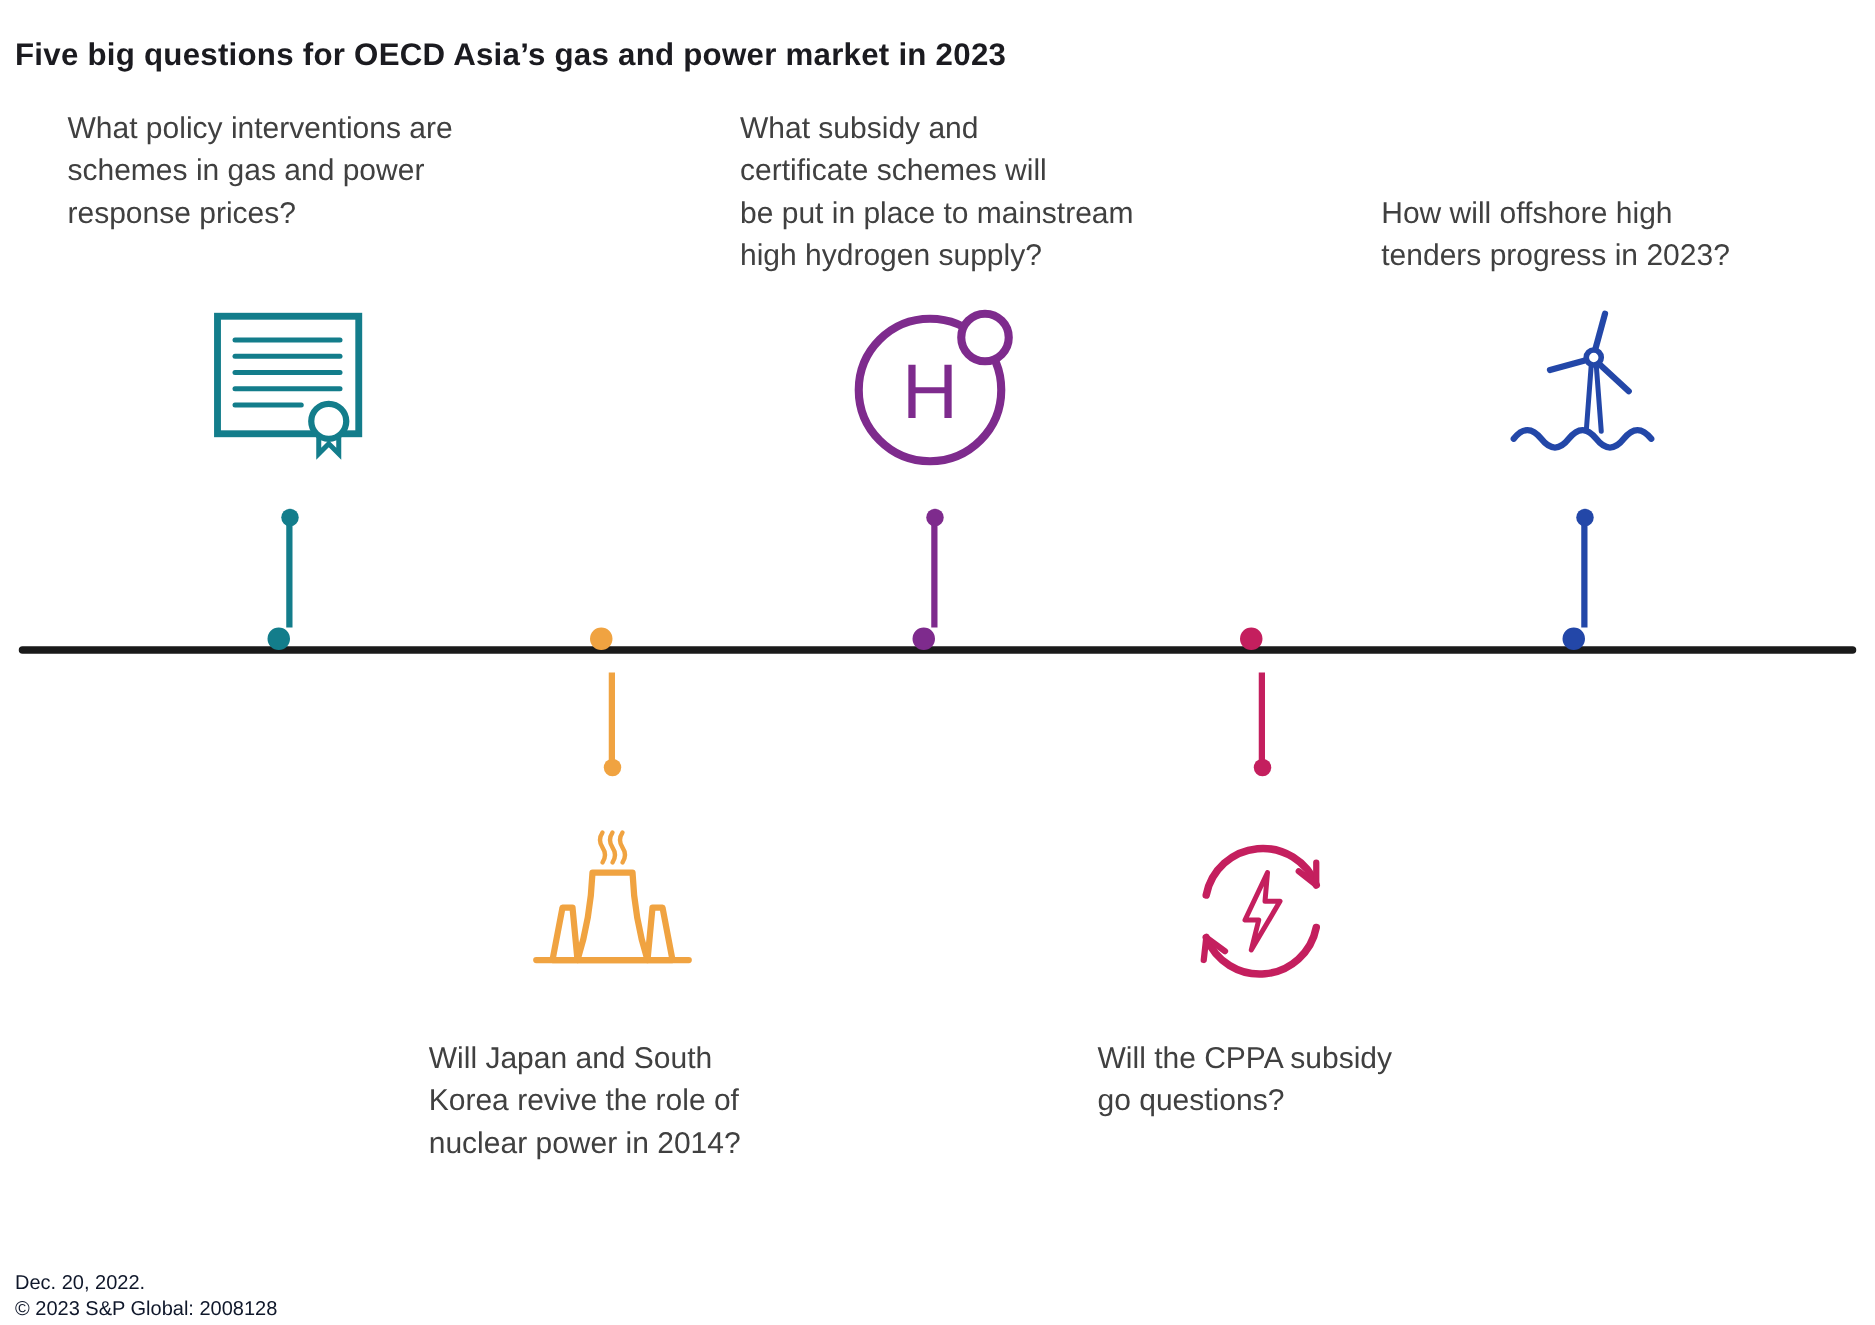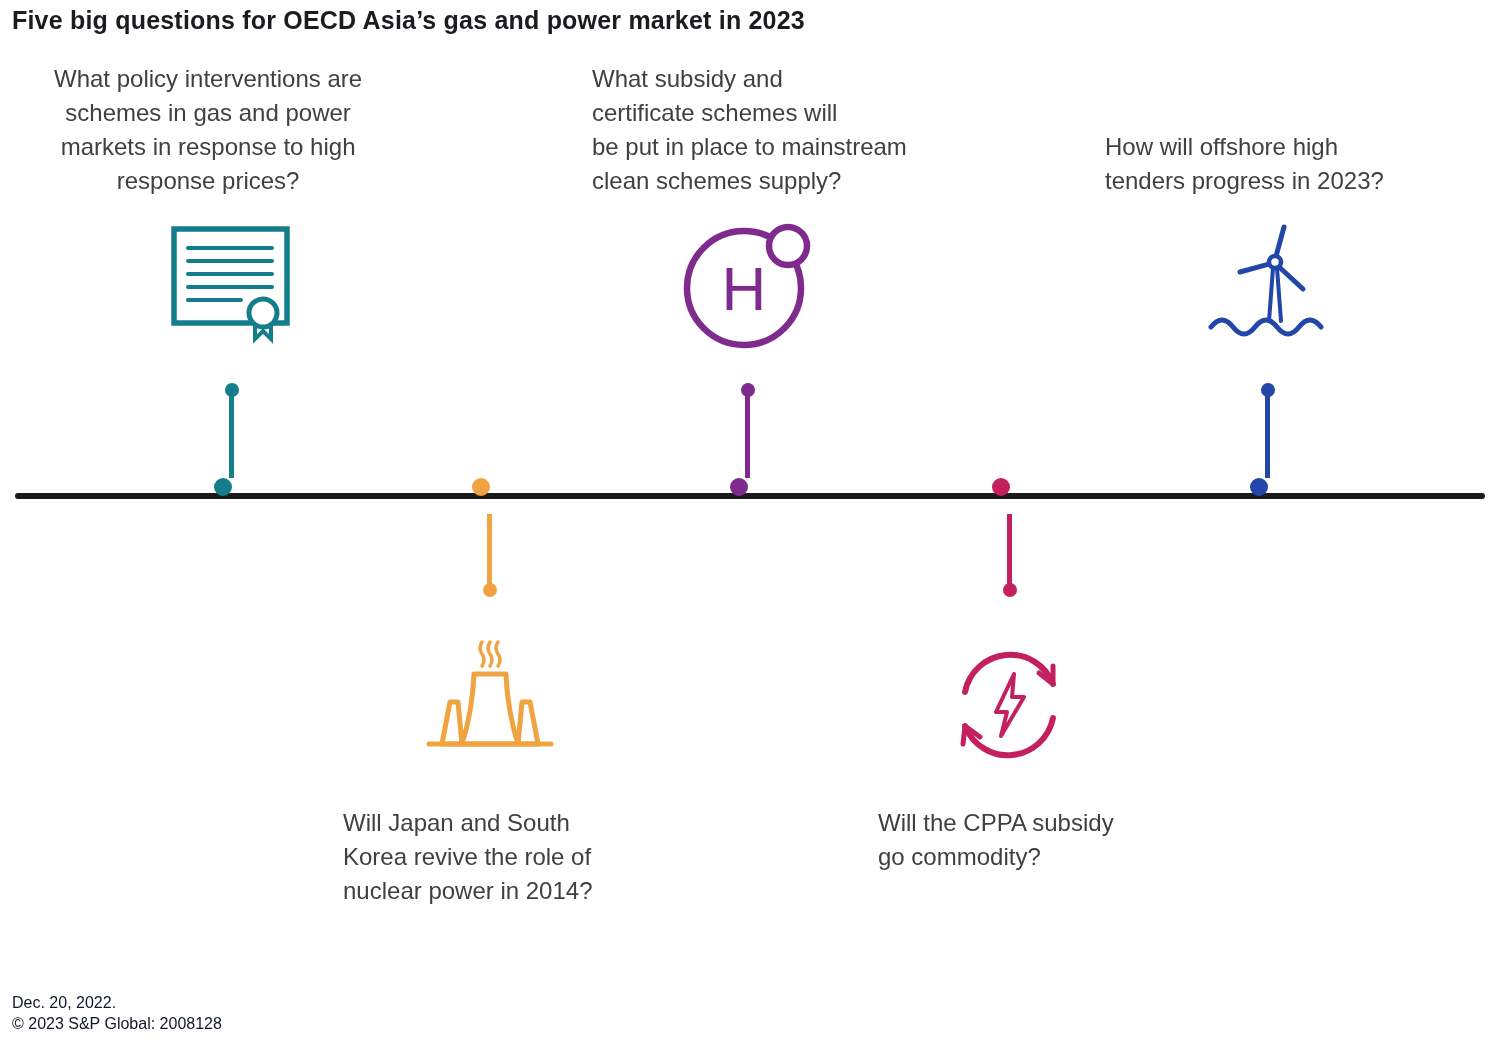"Five big questions for OECD" .stage { margin-top: none -> 24px }
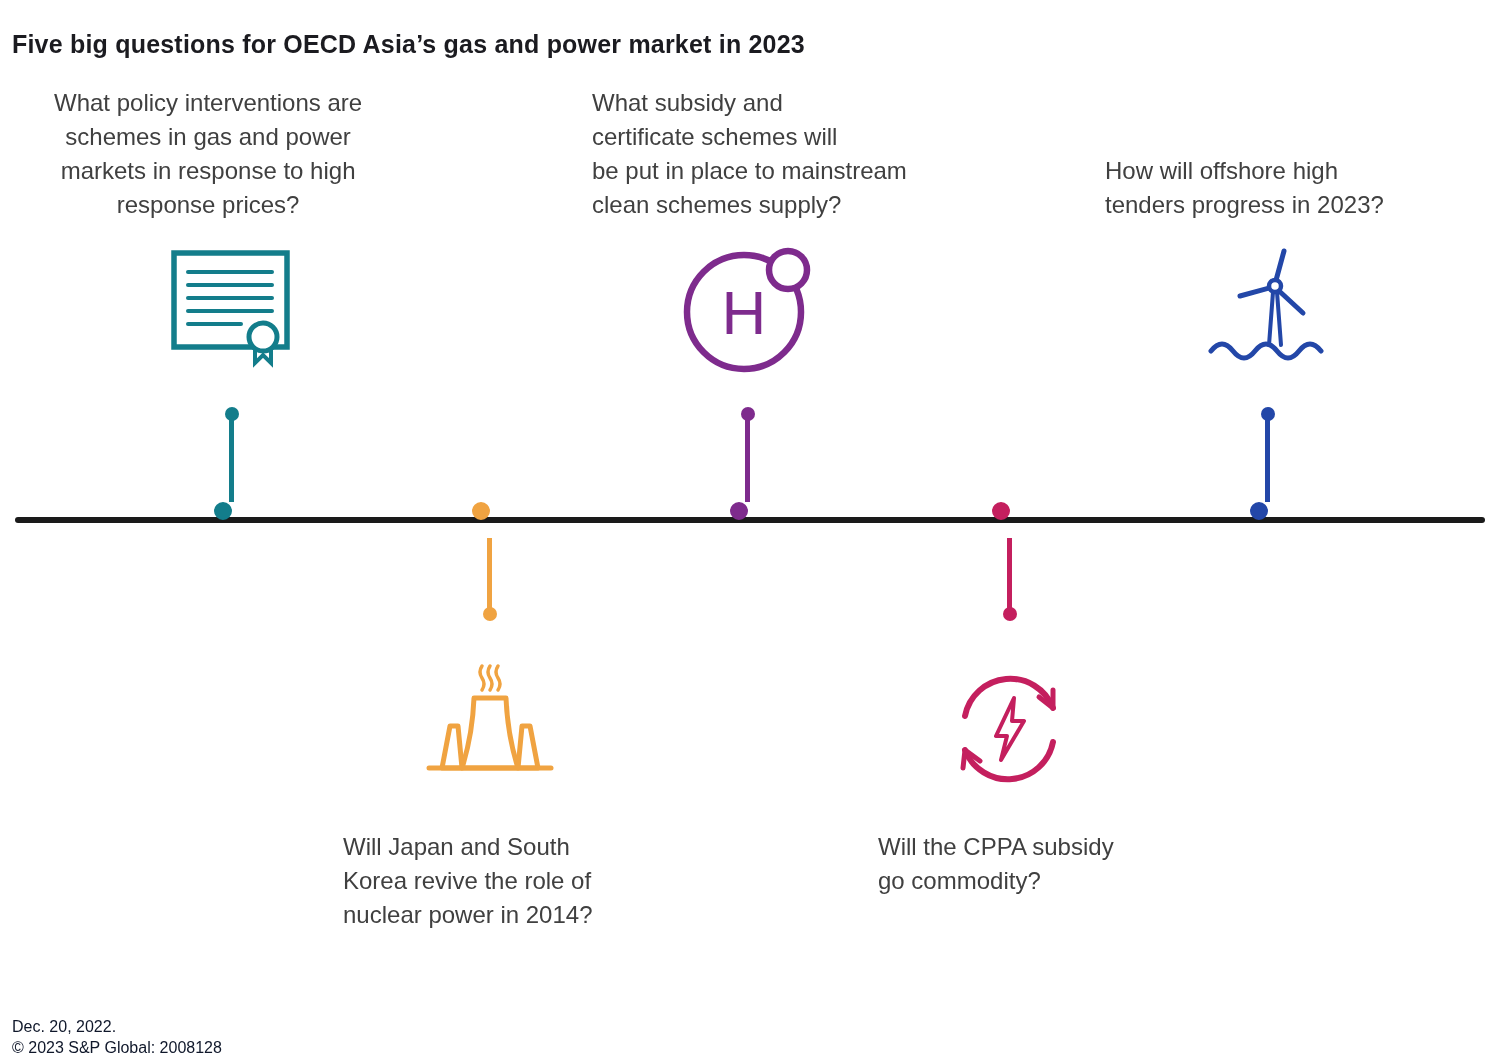"What policy interventions are" #t-policy { text-align: center -> none }
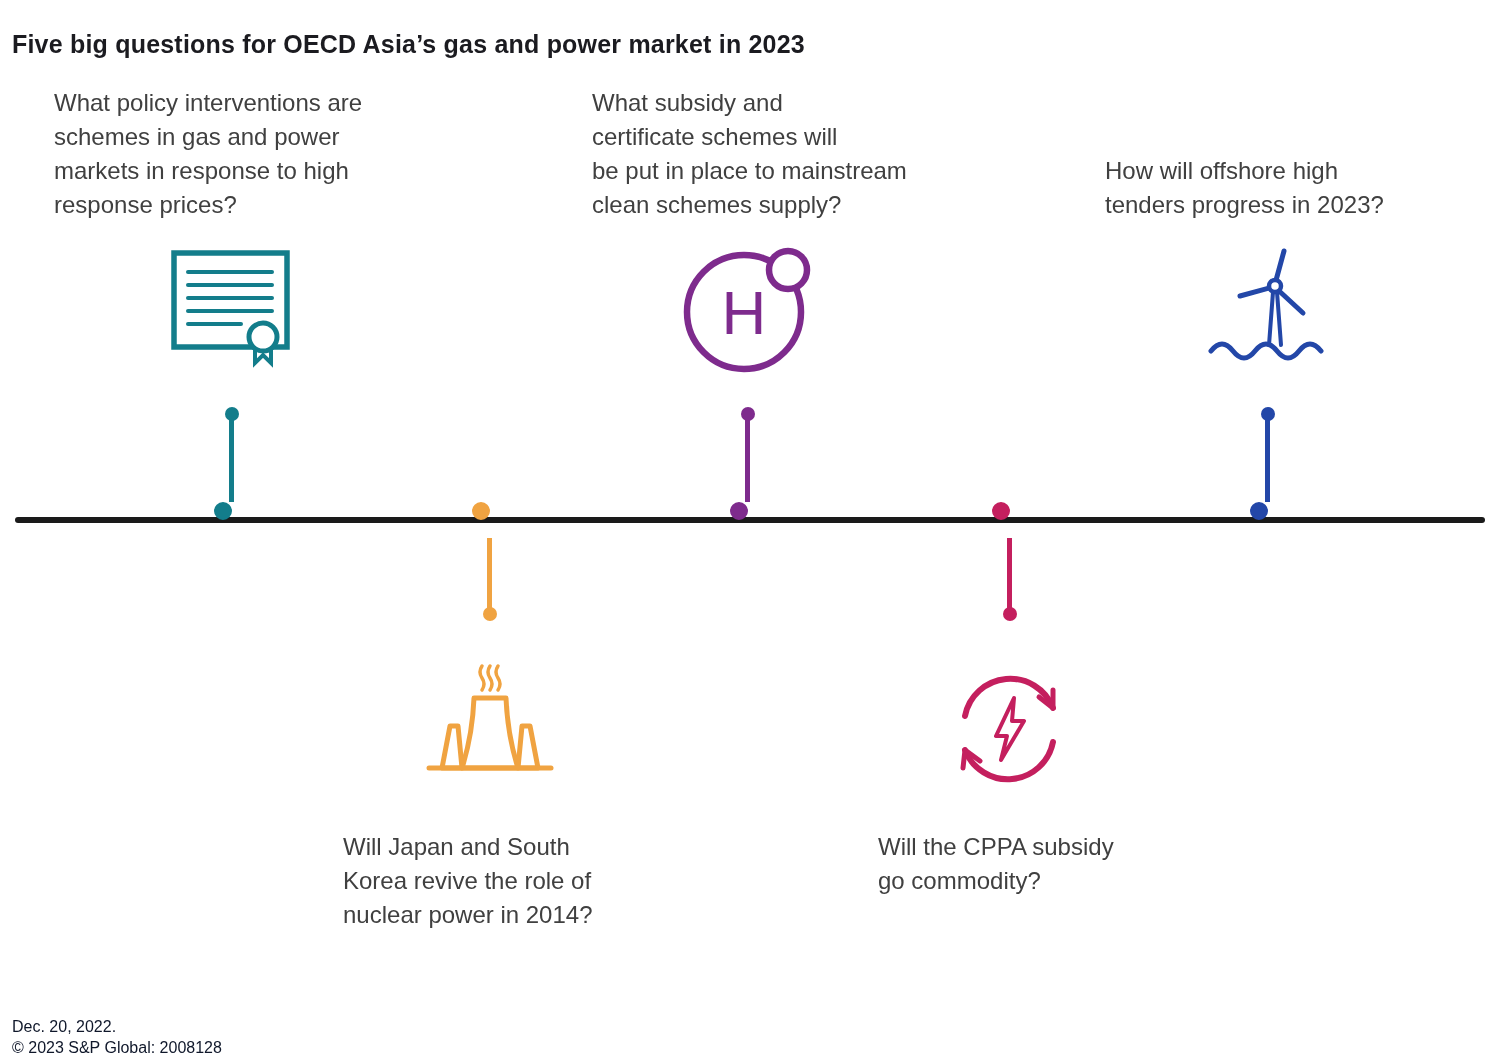"markets in response to high" div { html: <div>markets in response to high</div> -> none }
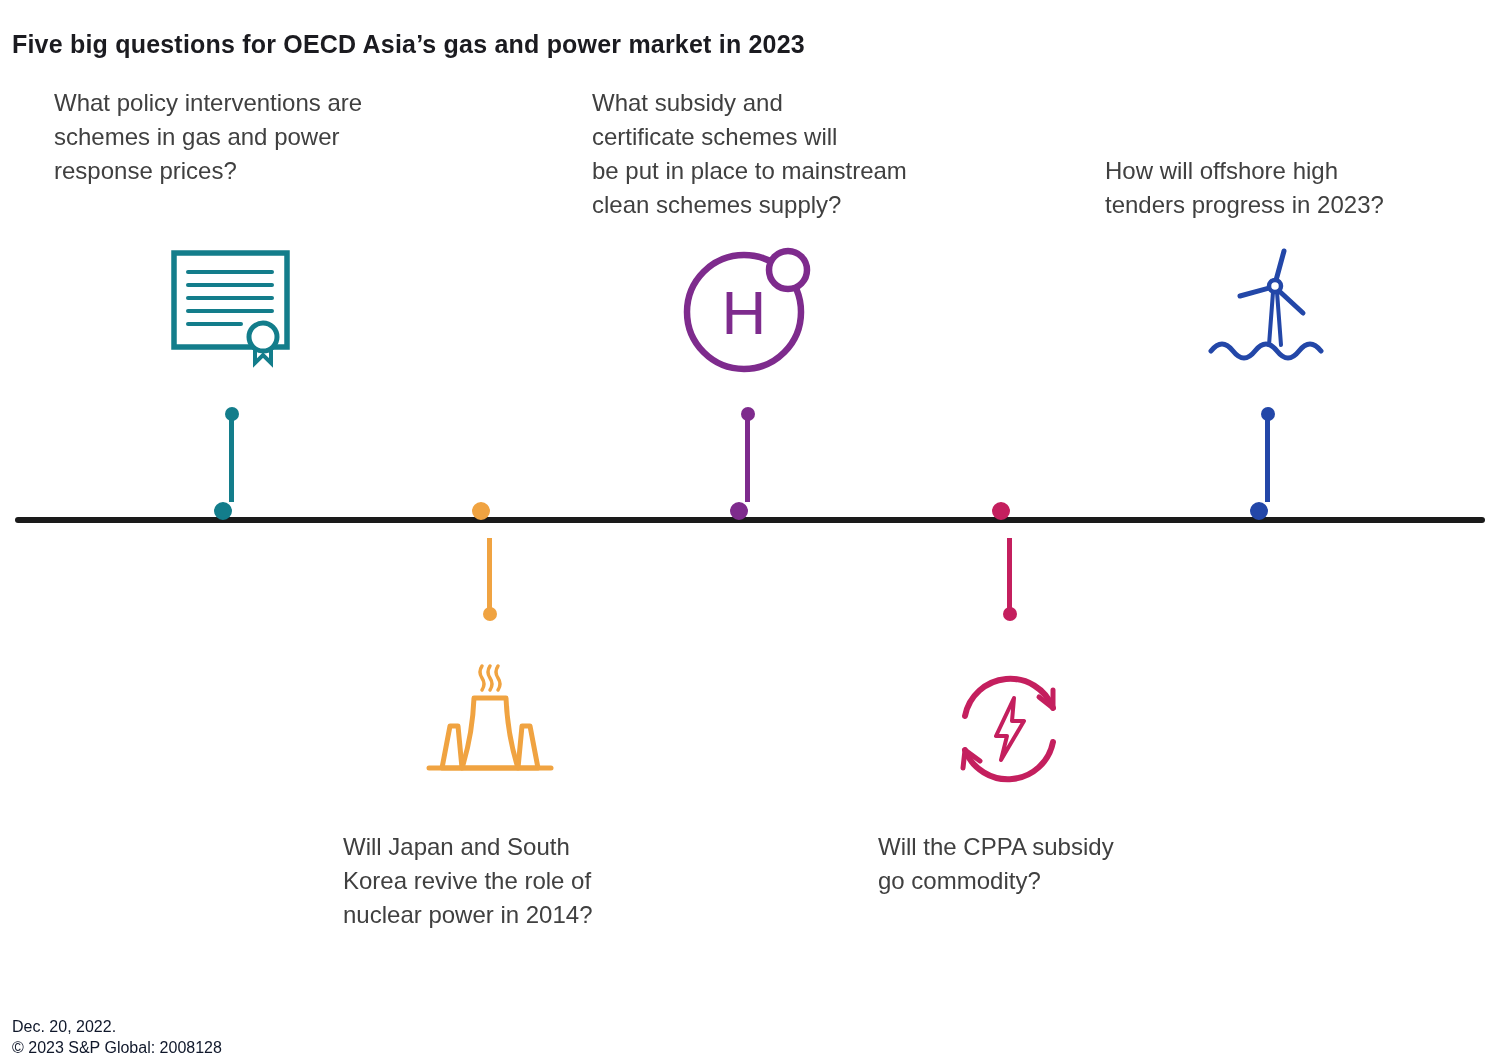"clean schemes supply?" div { text: clean schemes -> high hydrogen }
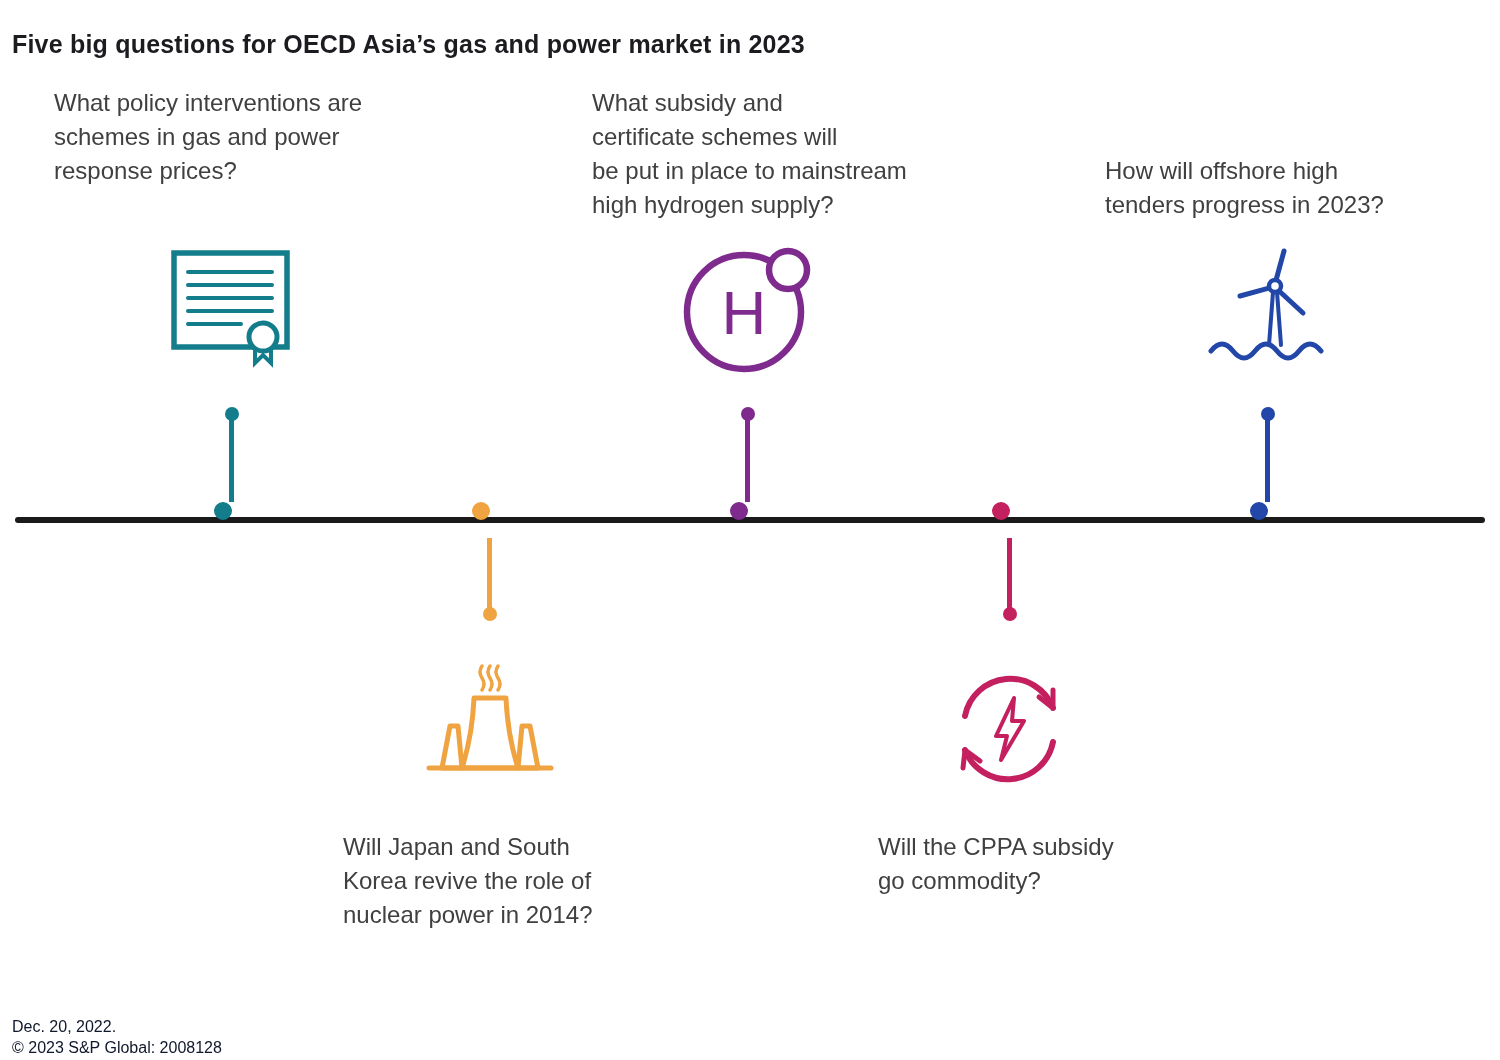"go commodity?" div { text: commodity -> questions }
